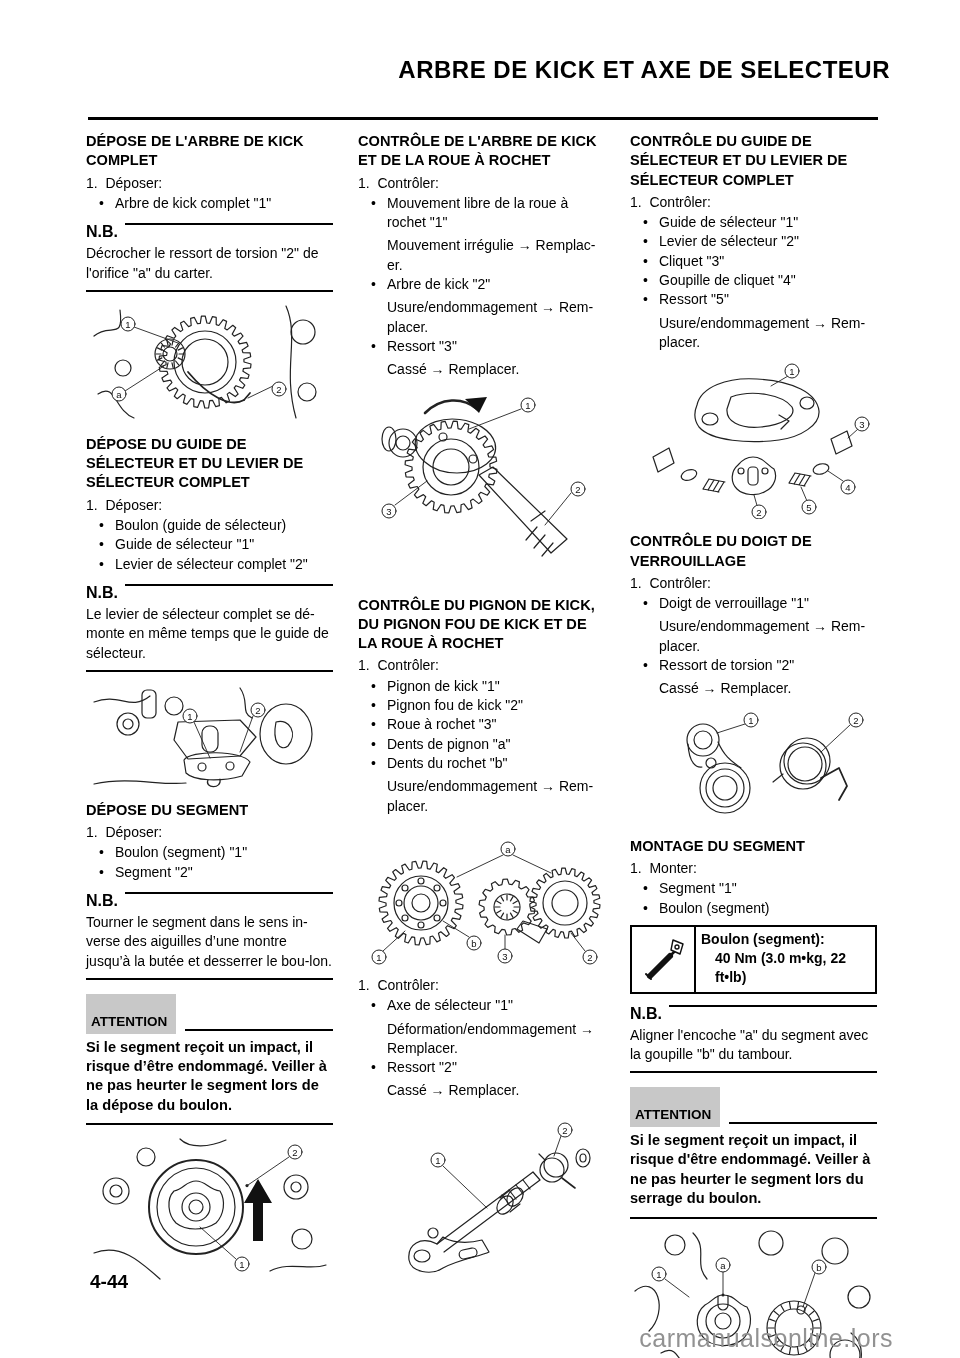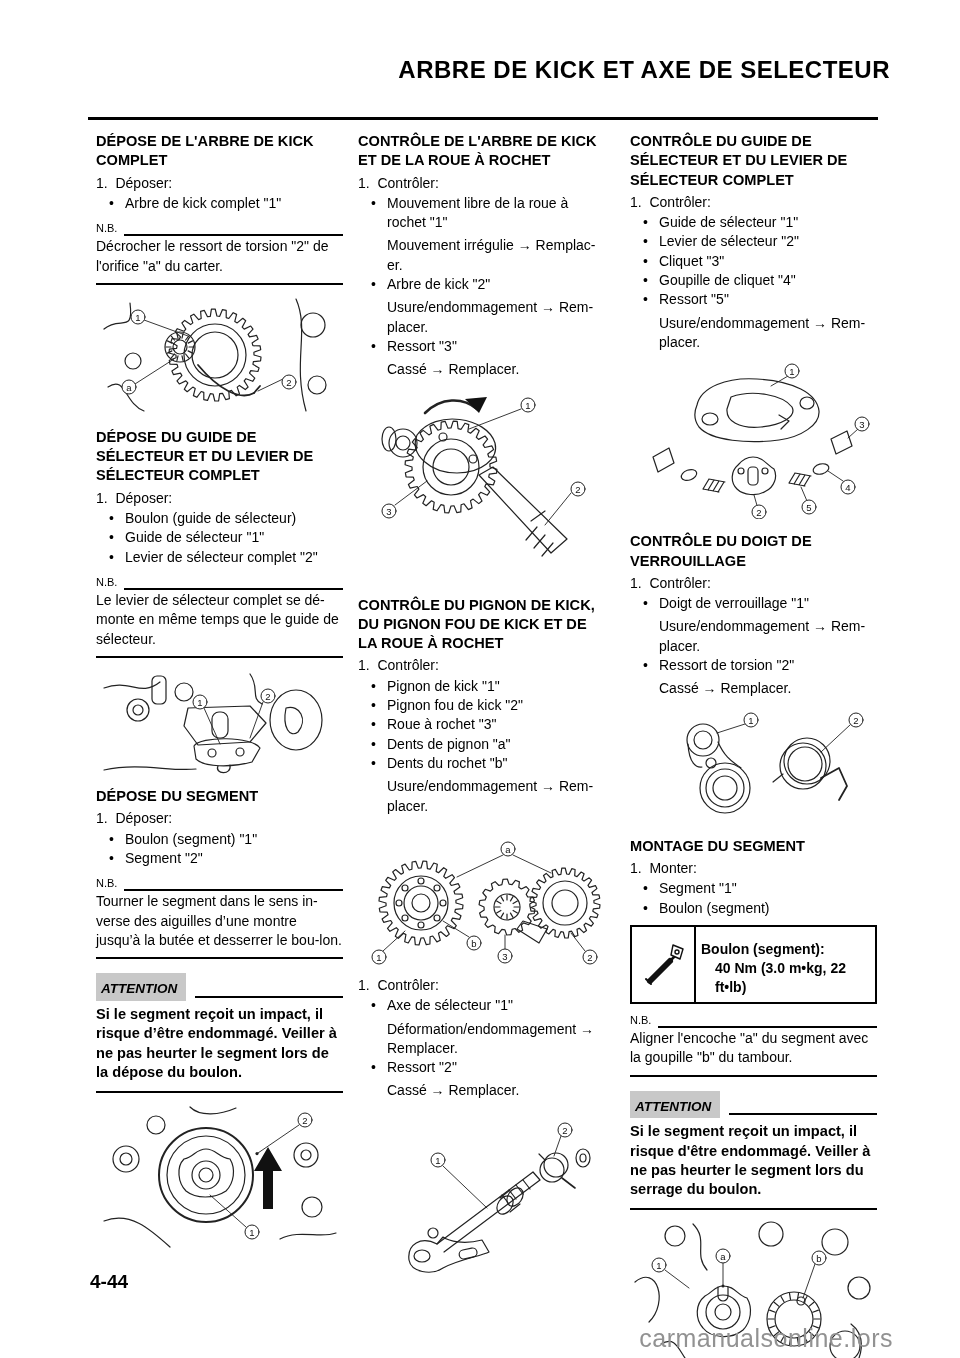"DÉPOSE DE L'ARBRE DE KICK" .c1 { left: 96px -> 86px }
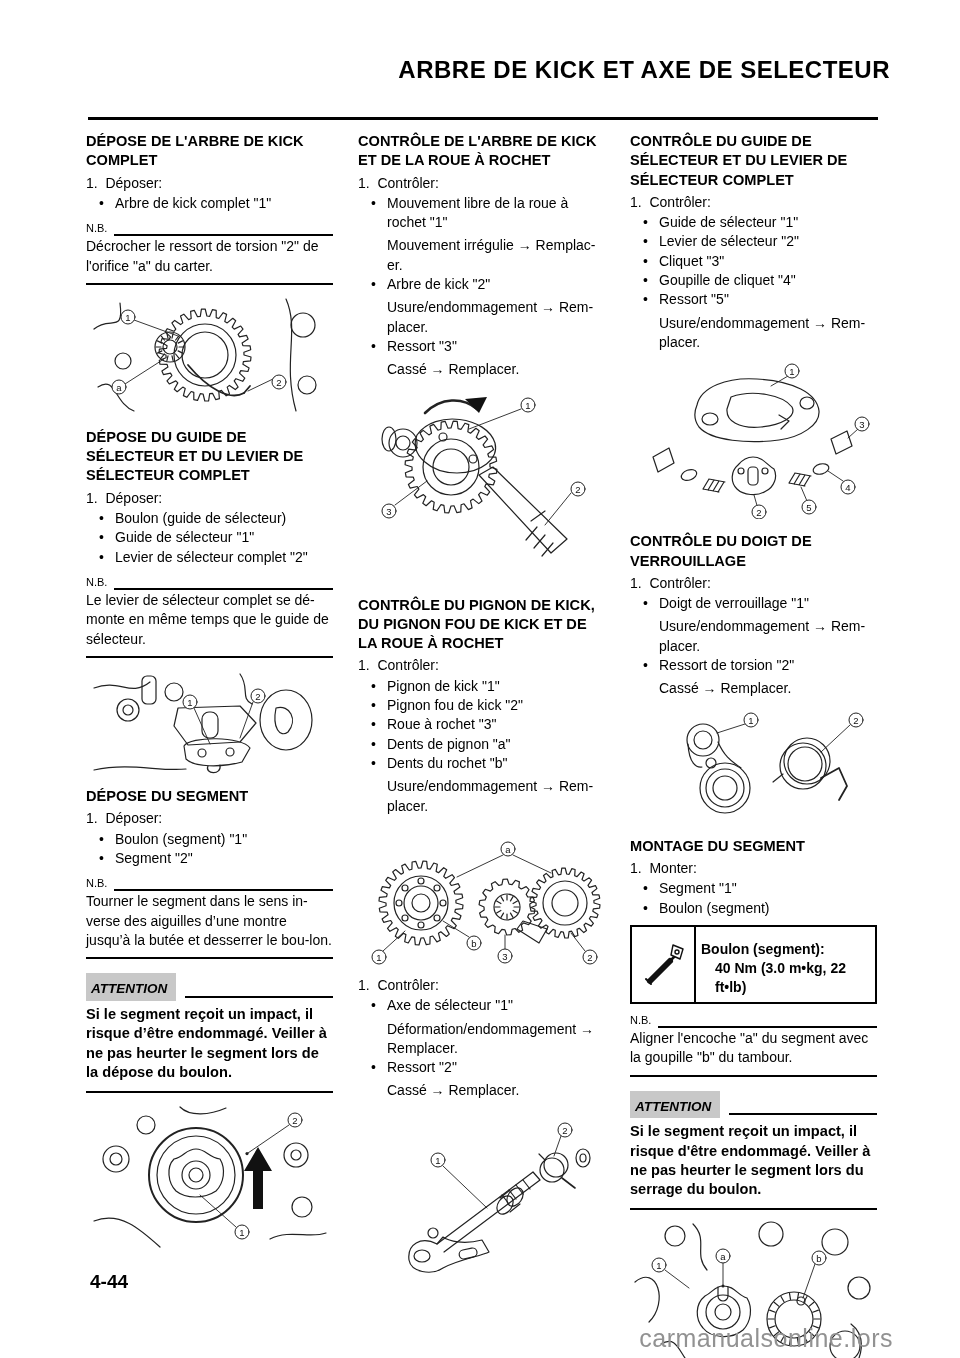"N.B." .nb-head { align-items: flex-end -> flex-start; font-size: 11px -> 16px; font-weight: normal -> bold }
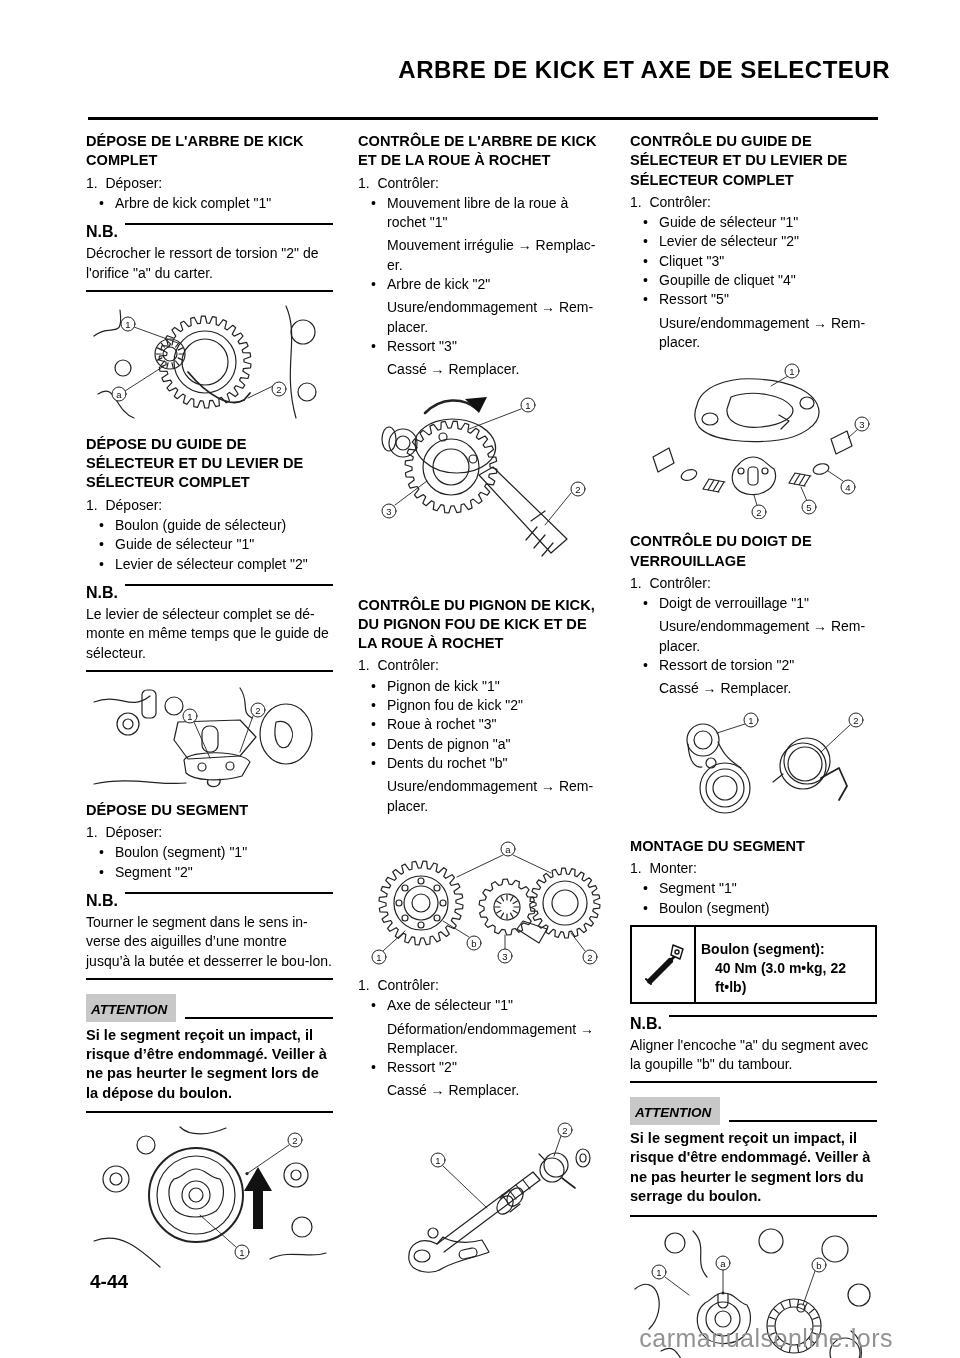"Boulon (segment):" .tq-txt { padding: 13px 5px 4px -> 3px 5px 4px }
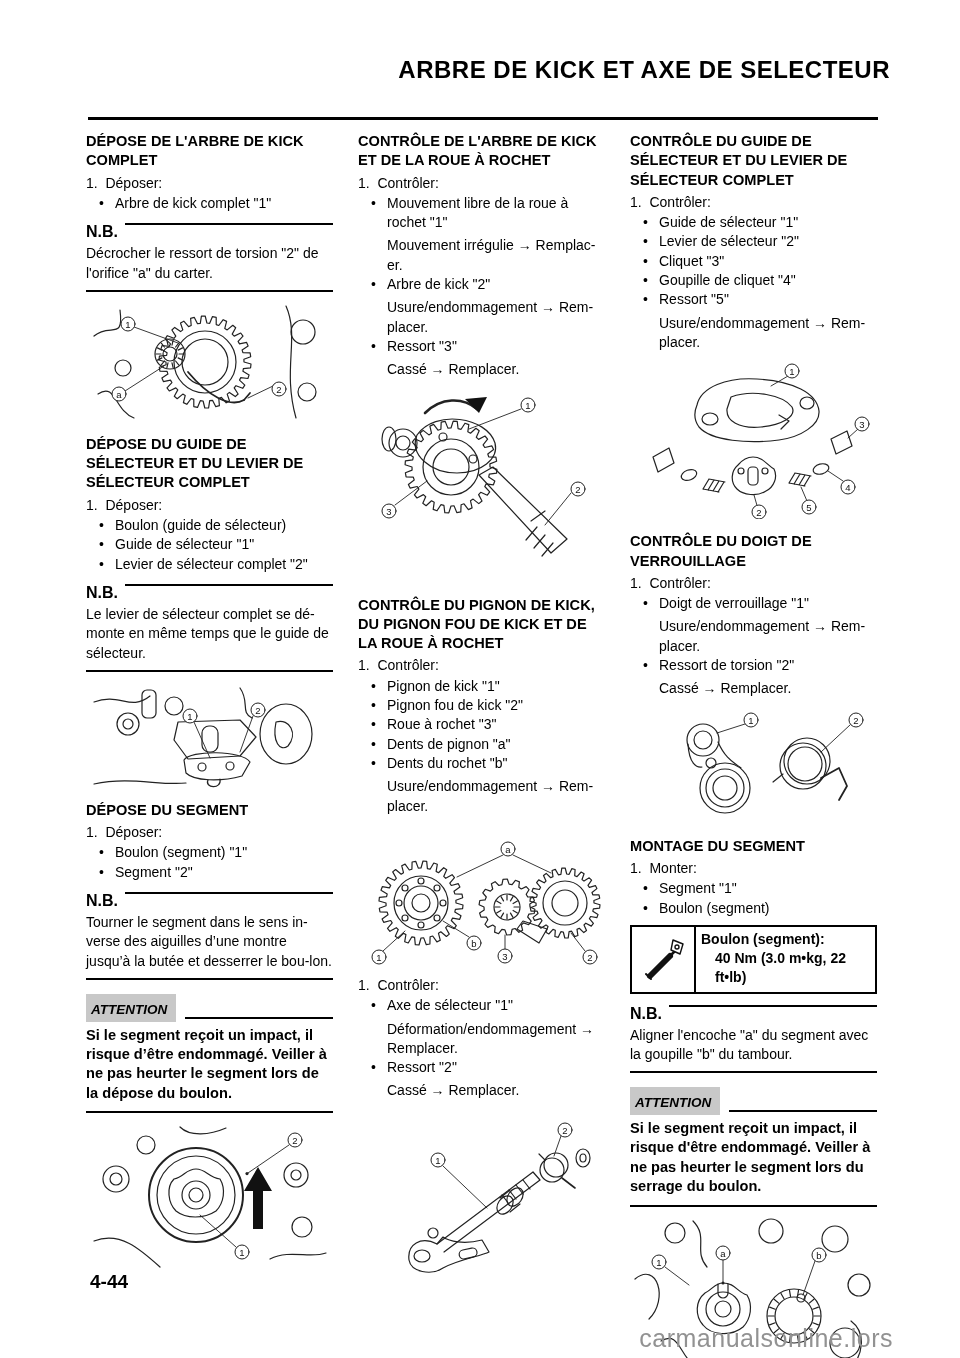"ATTENTION" .att-badge { font-style: italic -> none; padding: 7px 9px 2px 5px -> 19px 9px 2px 5px }
